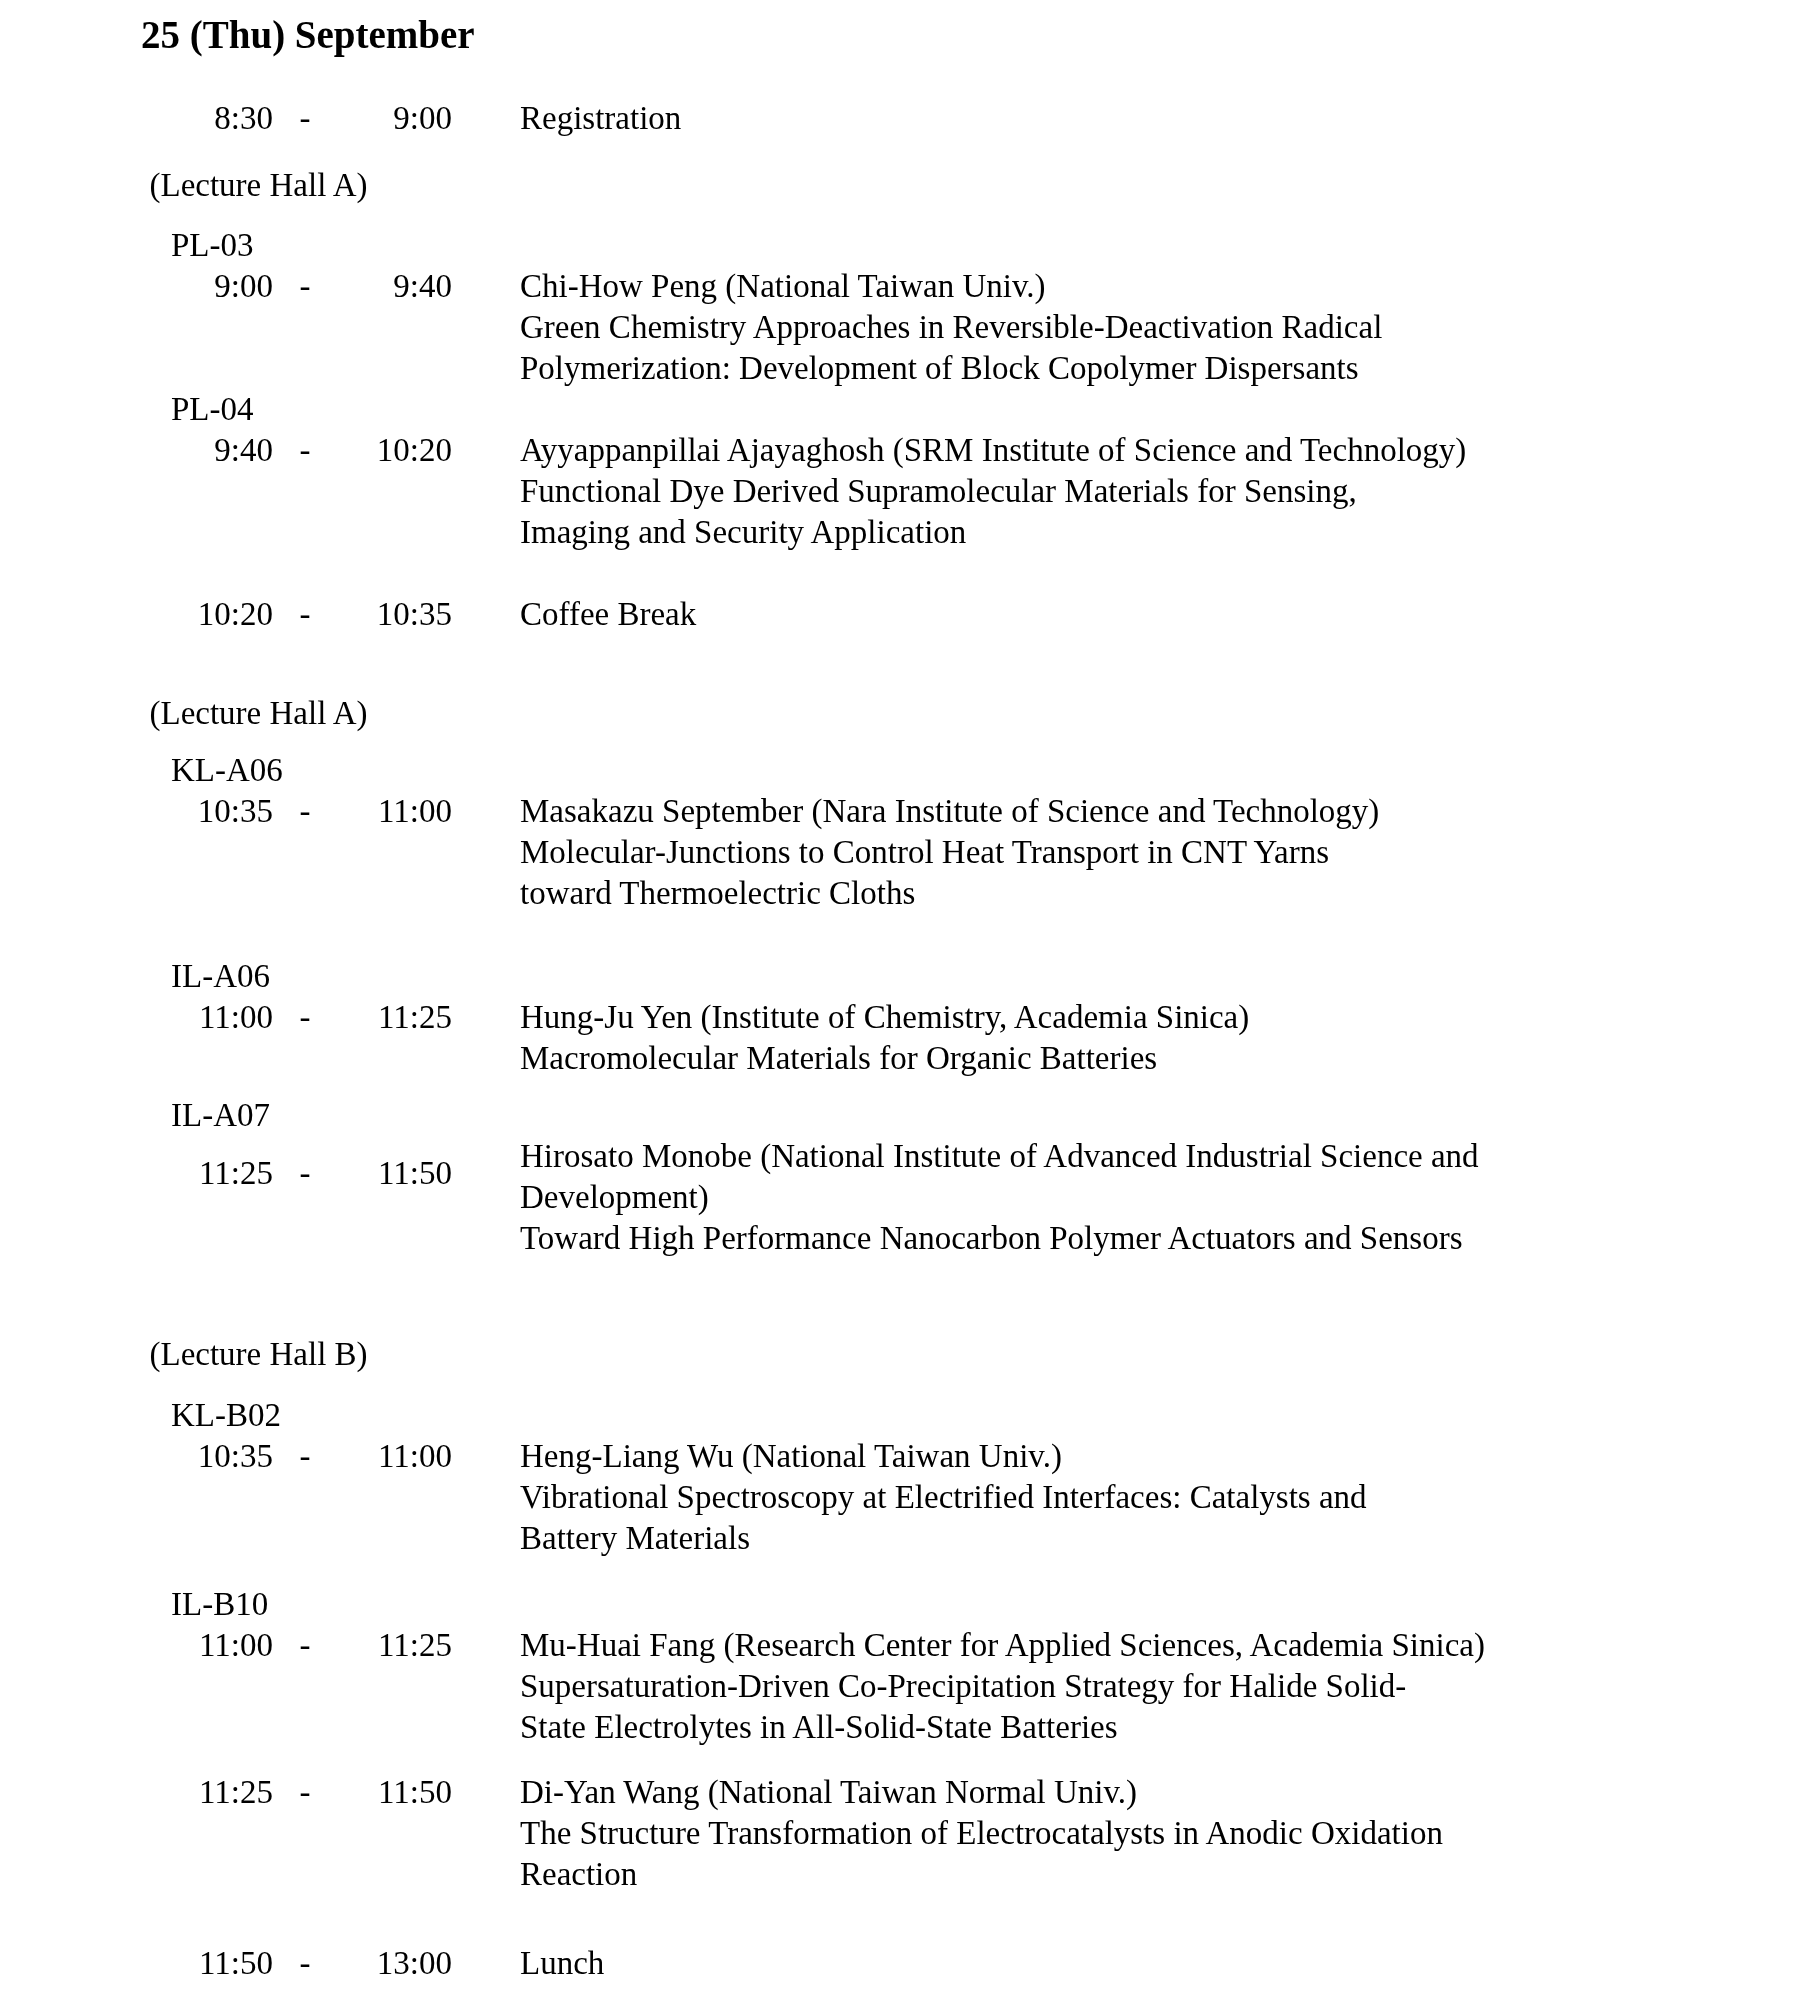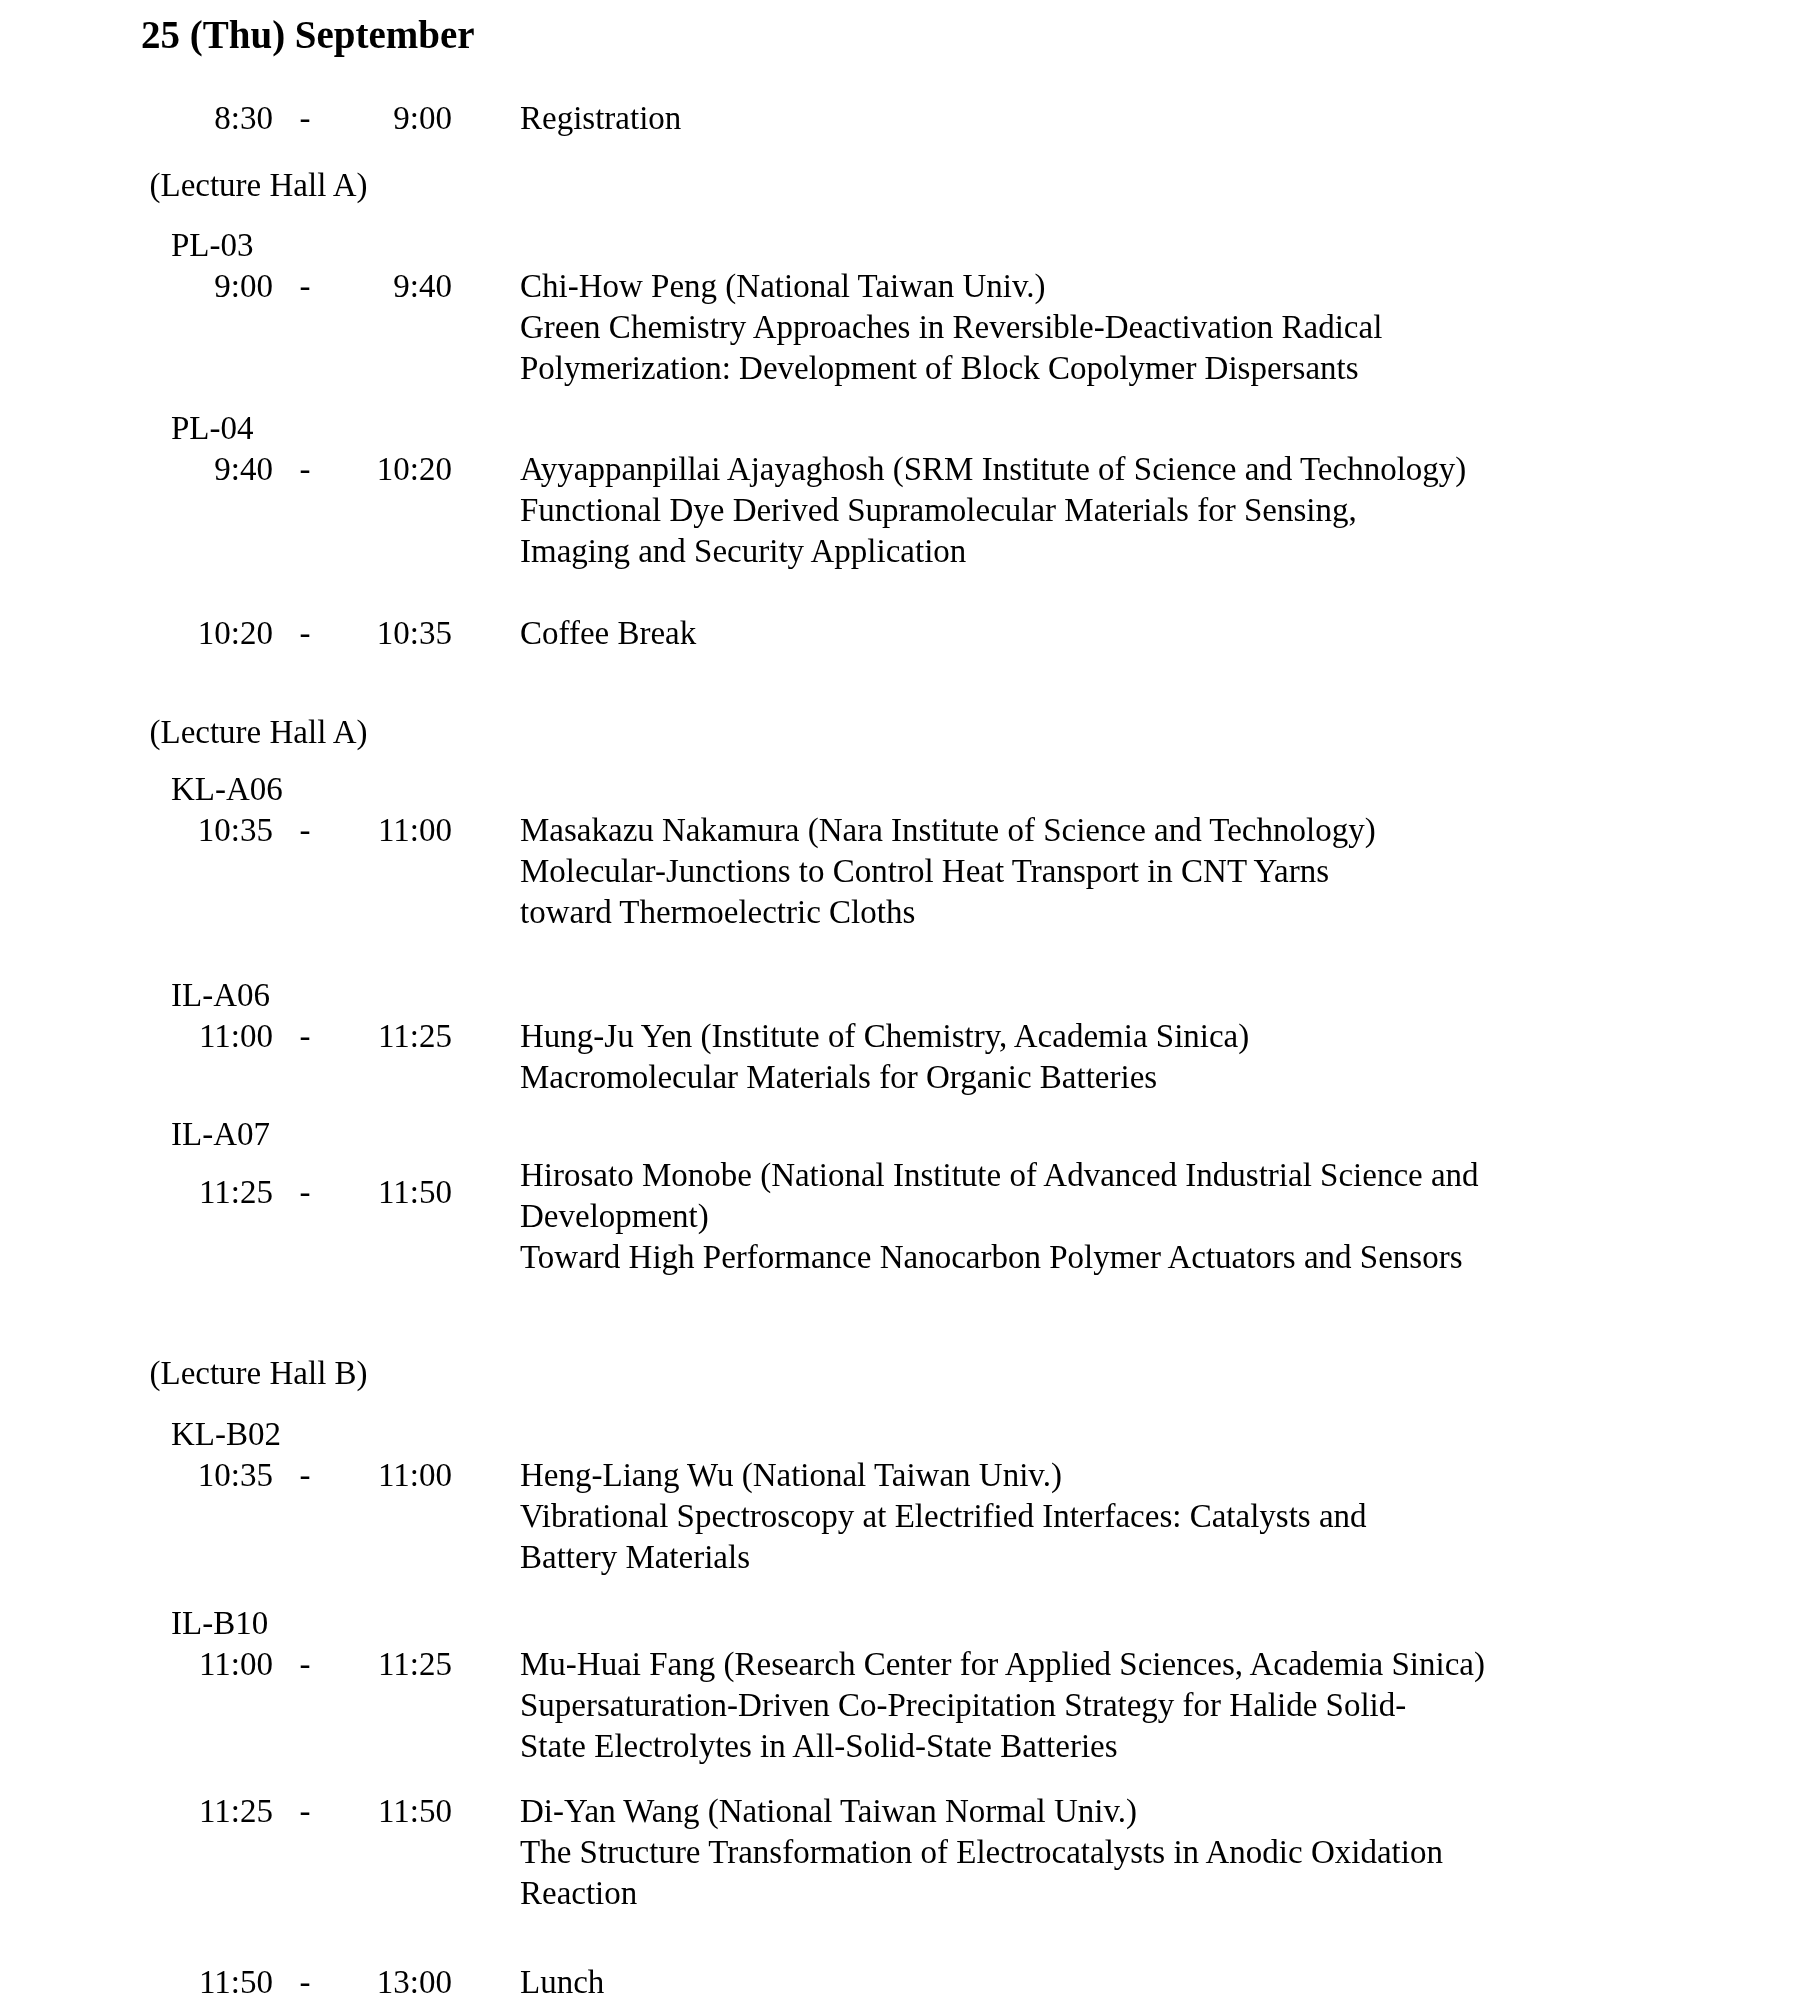"PL-04" .m-pl04 { margin-top: 19px -> none }
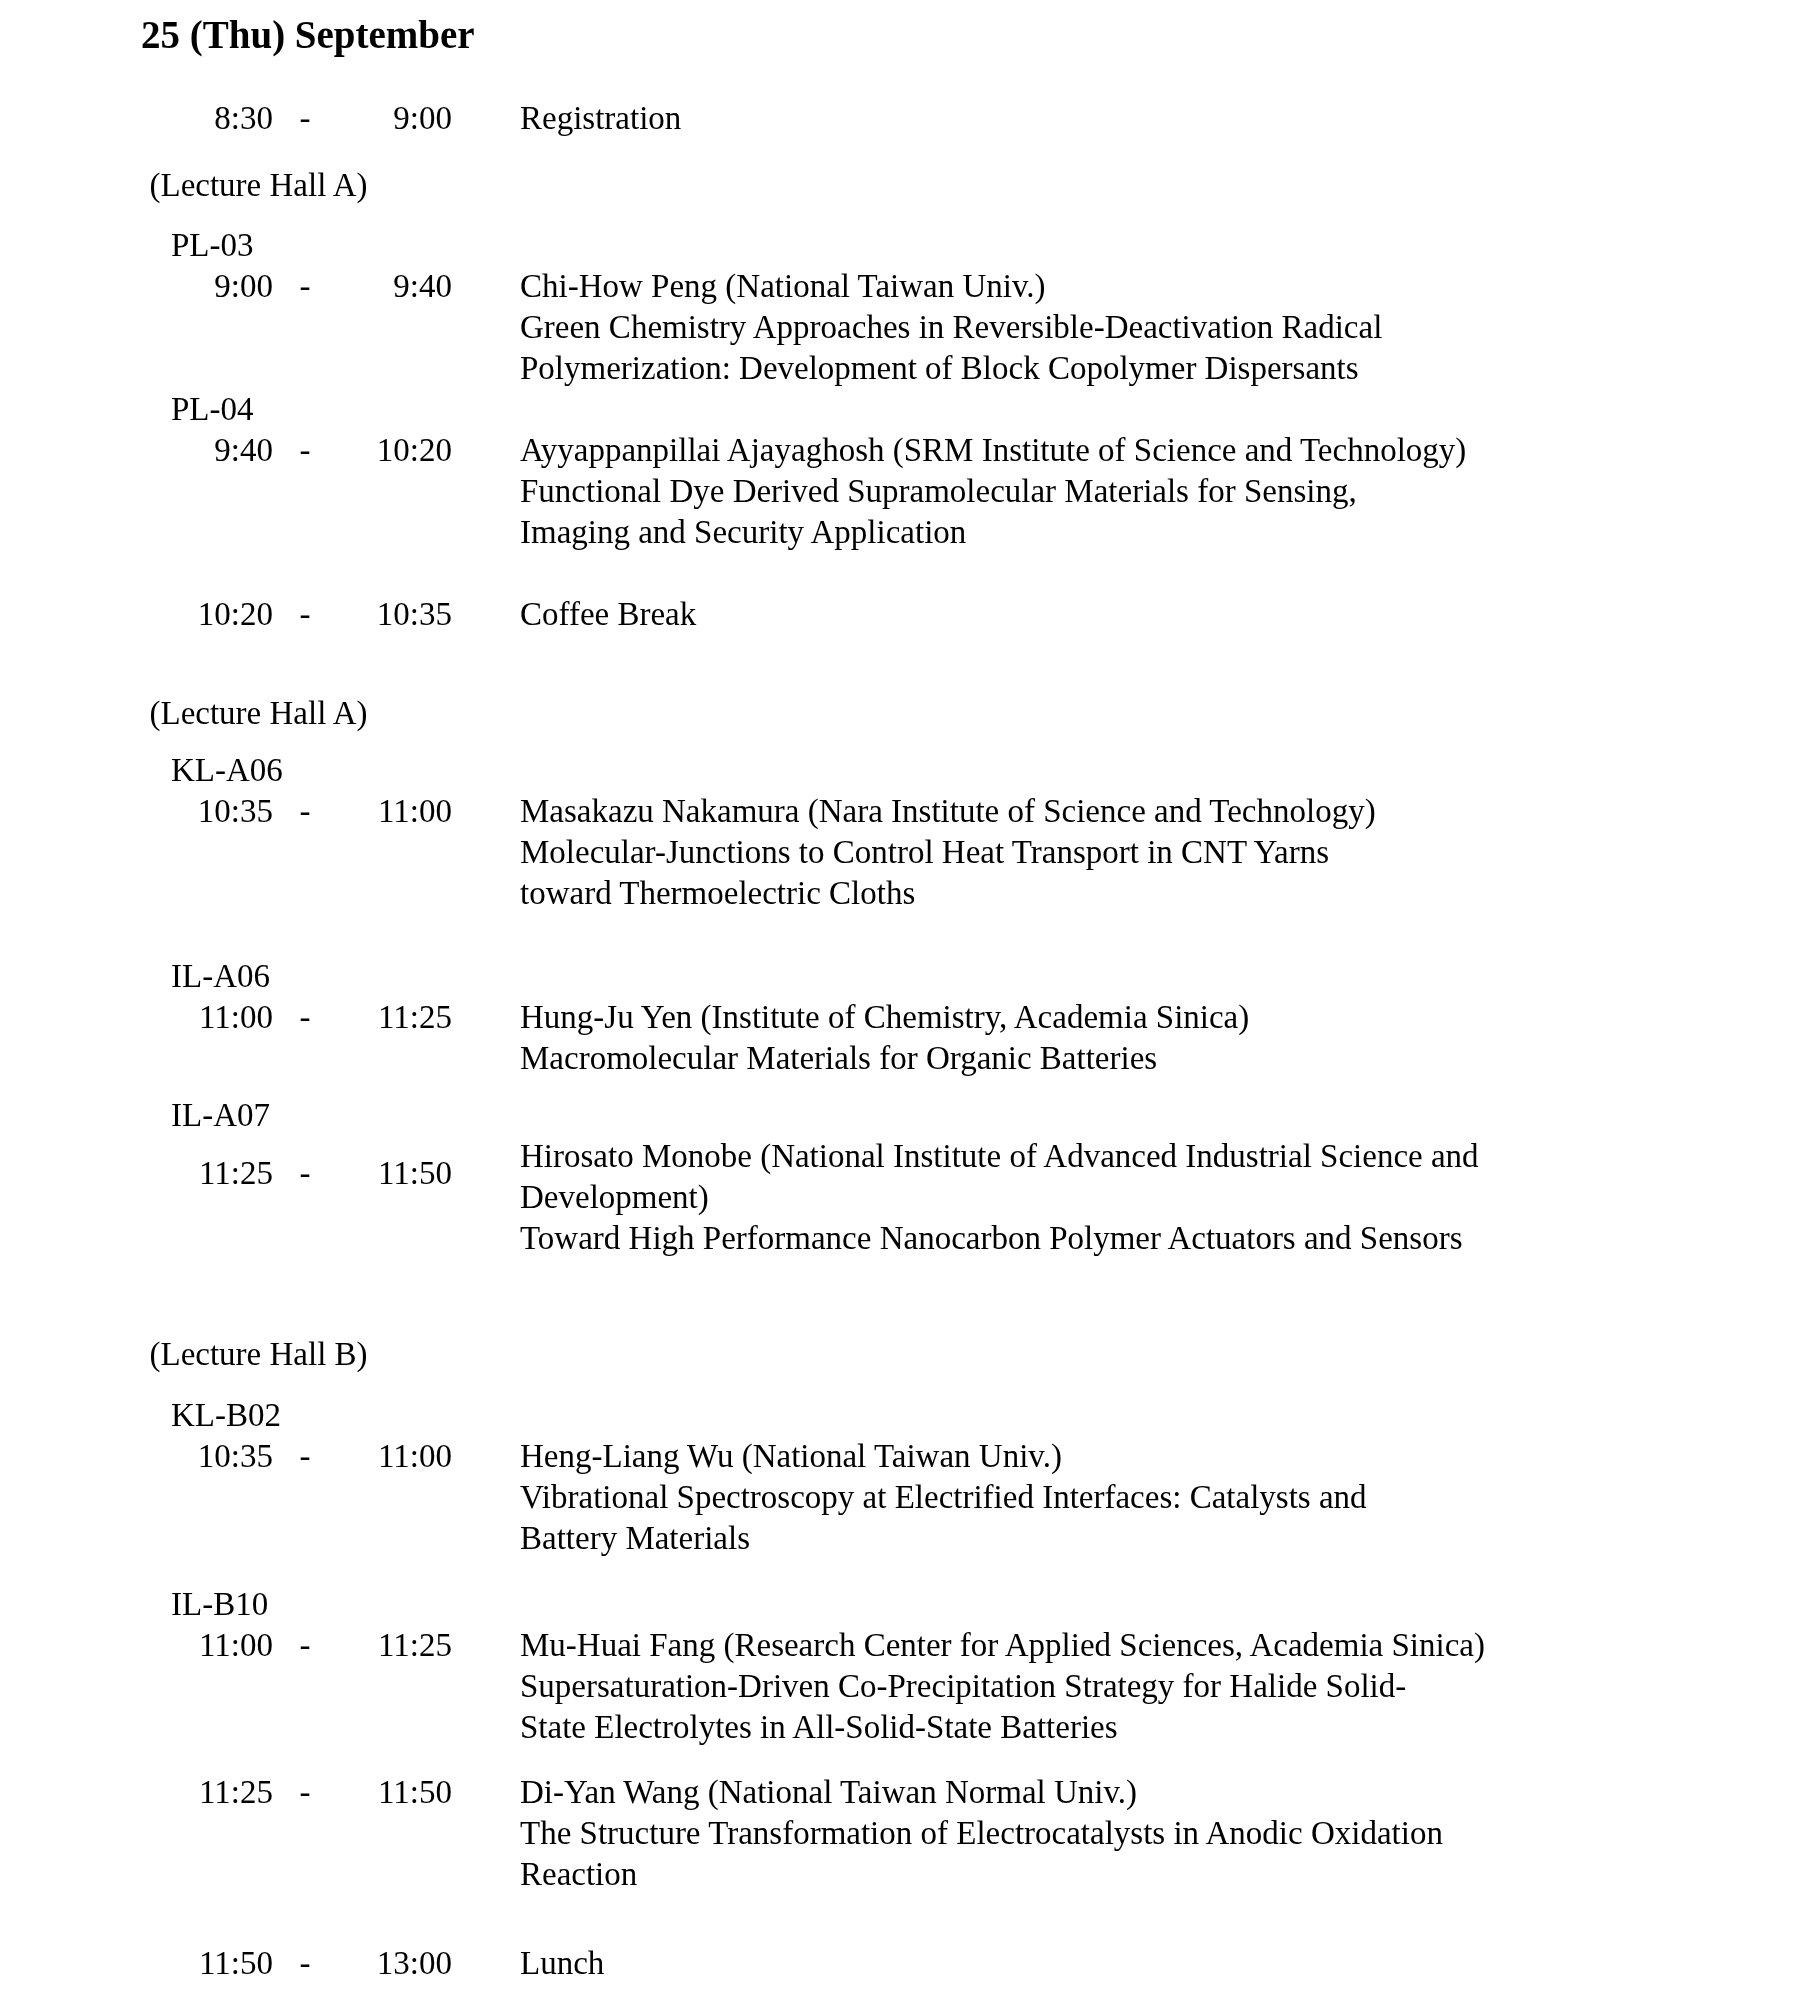"Masakazu Nakamura (Nara Institute of" div.line { text: Nakamura -> September }
